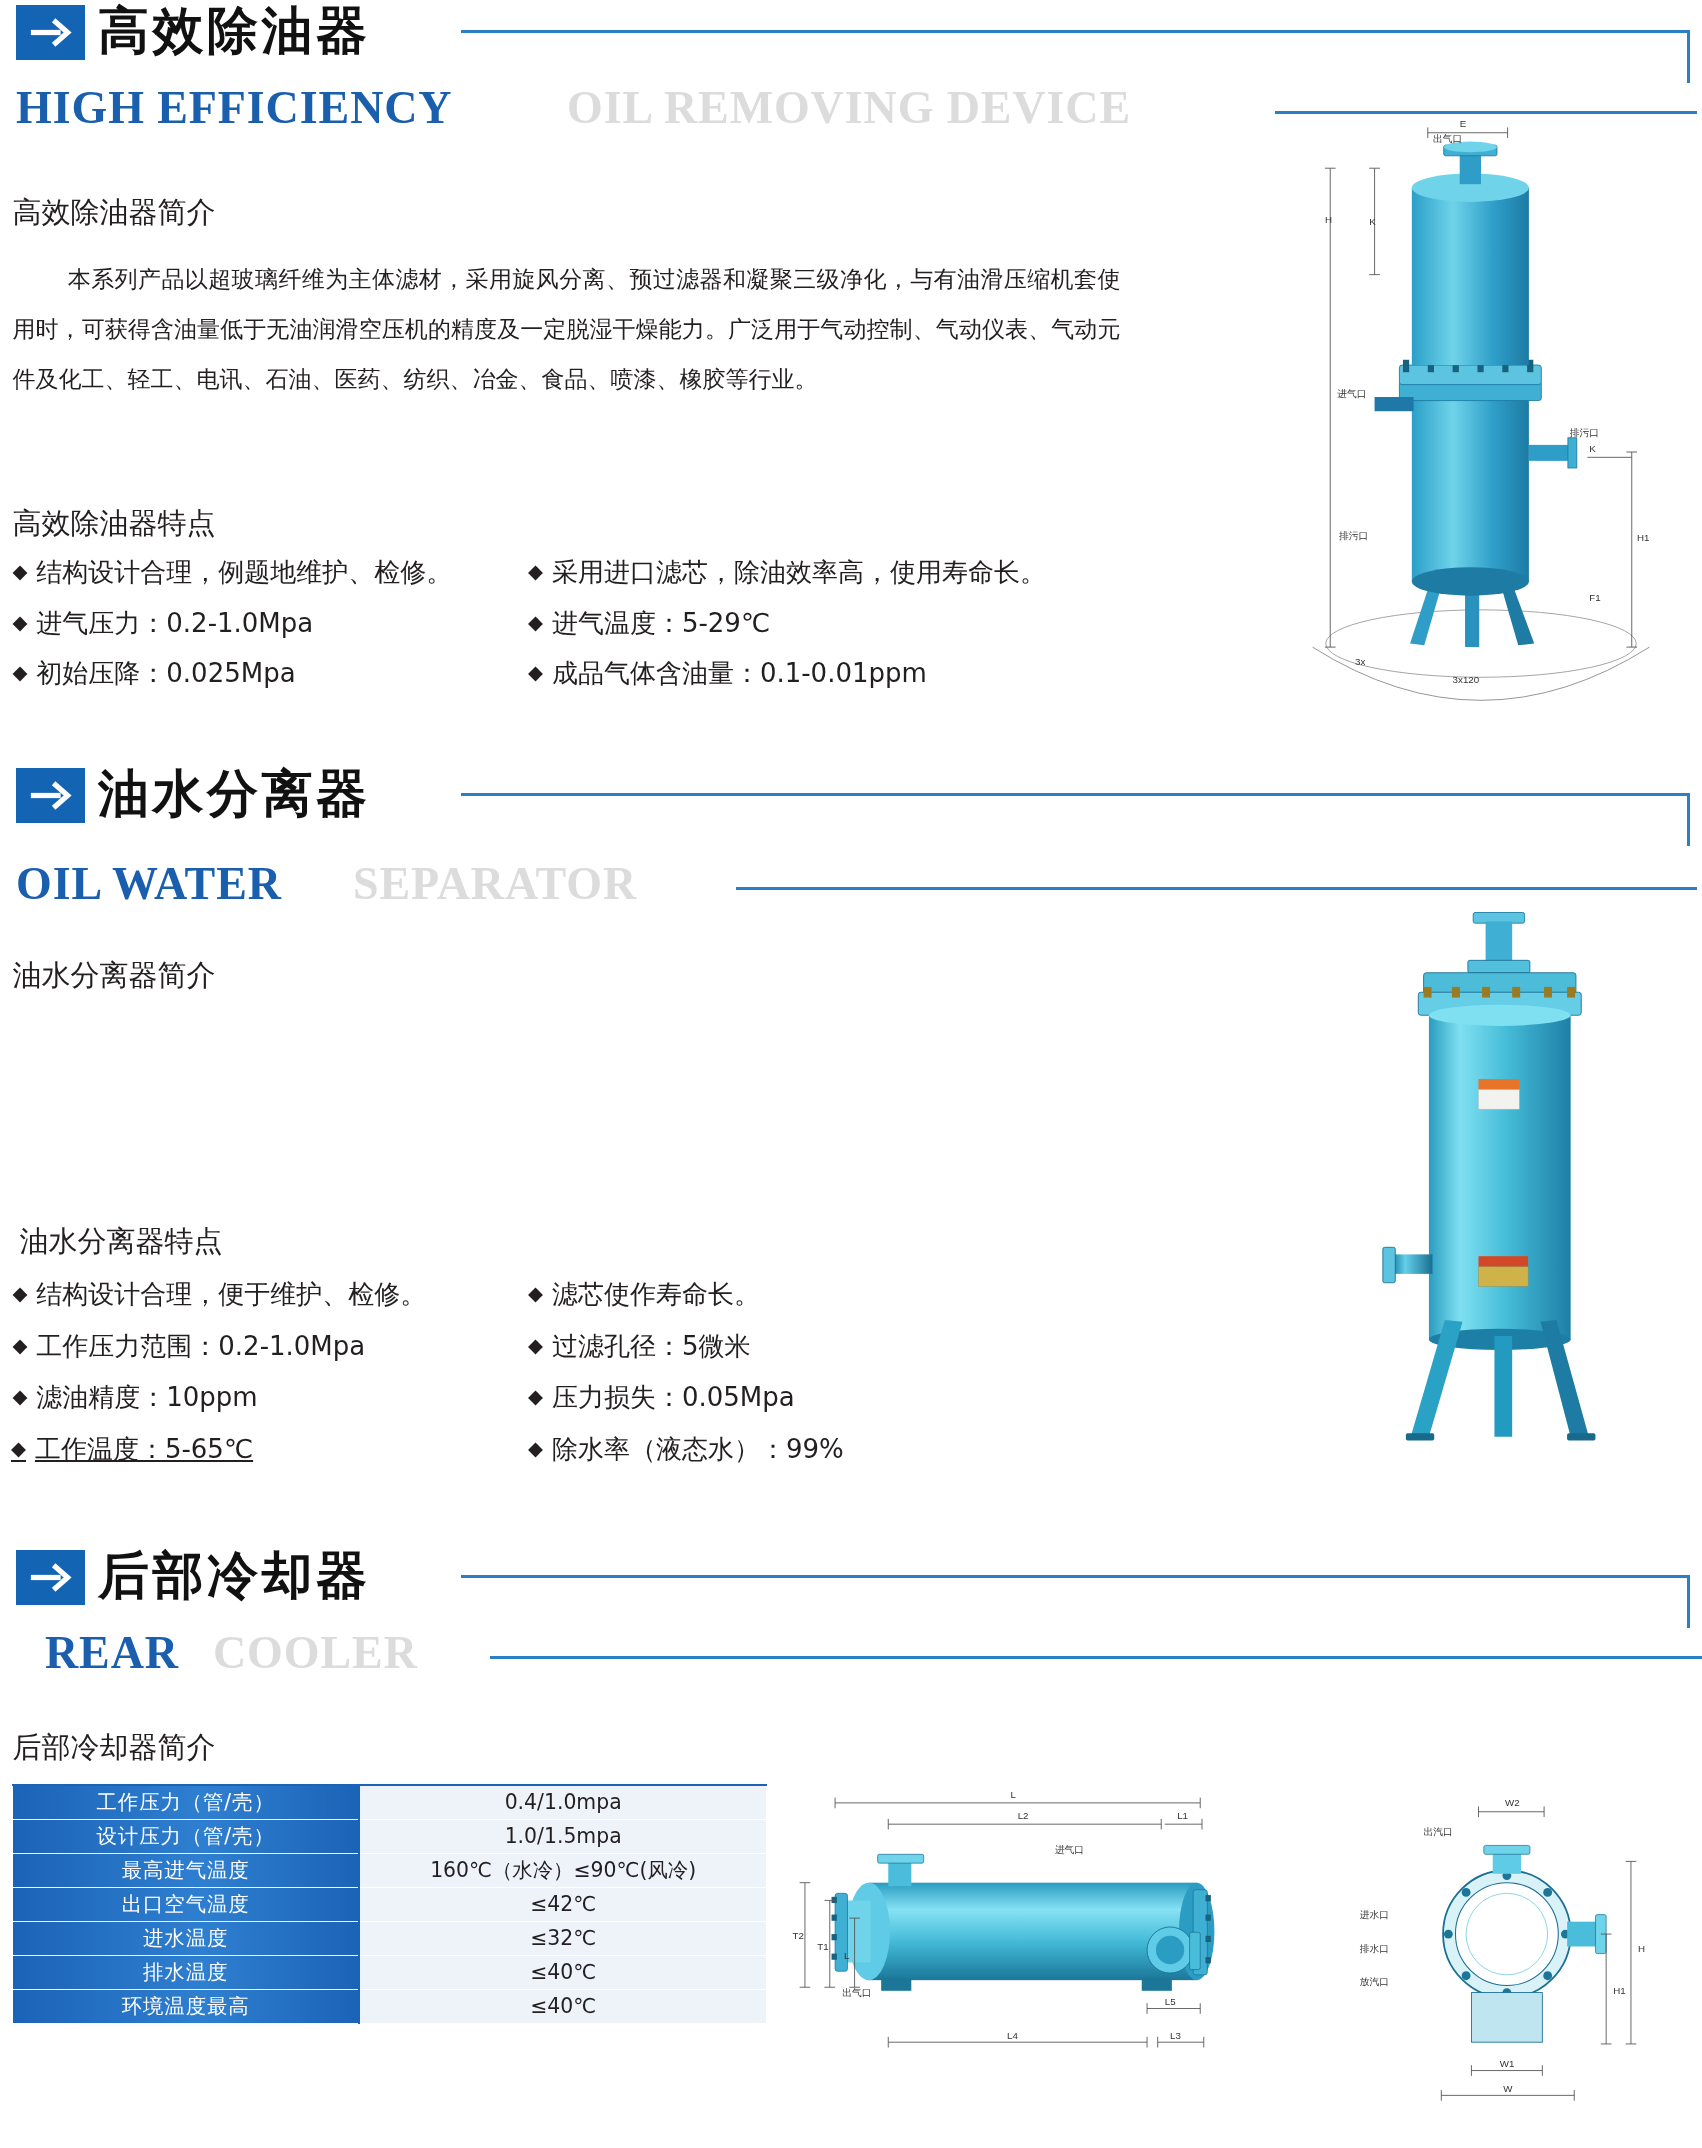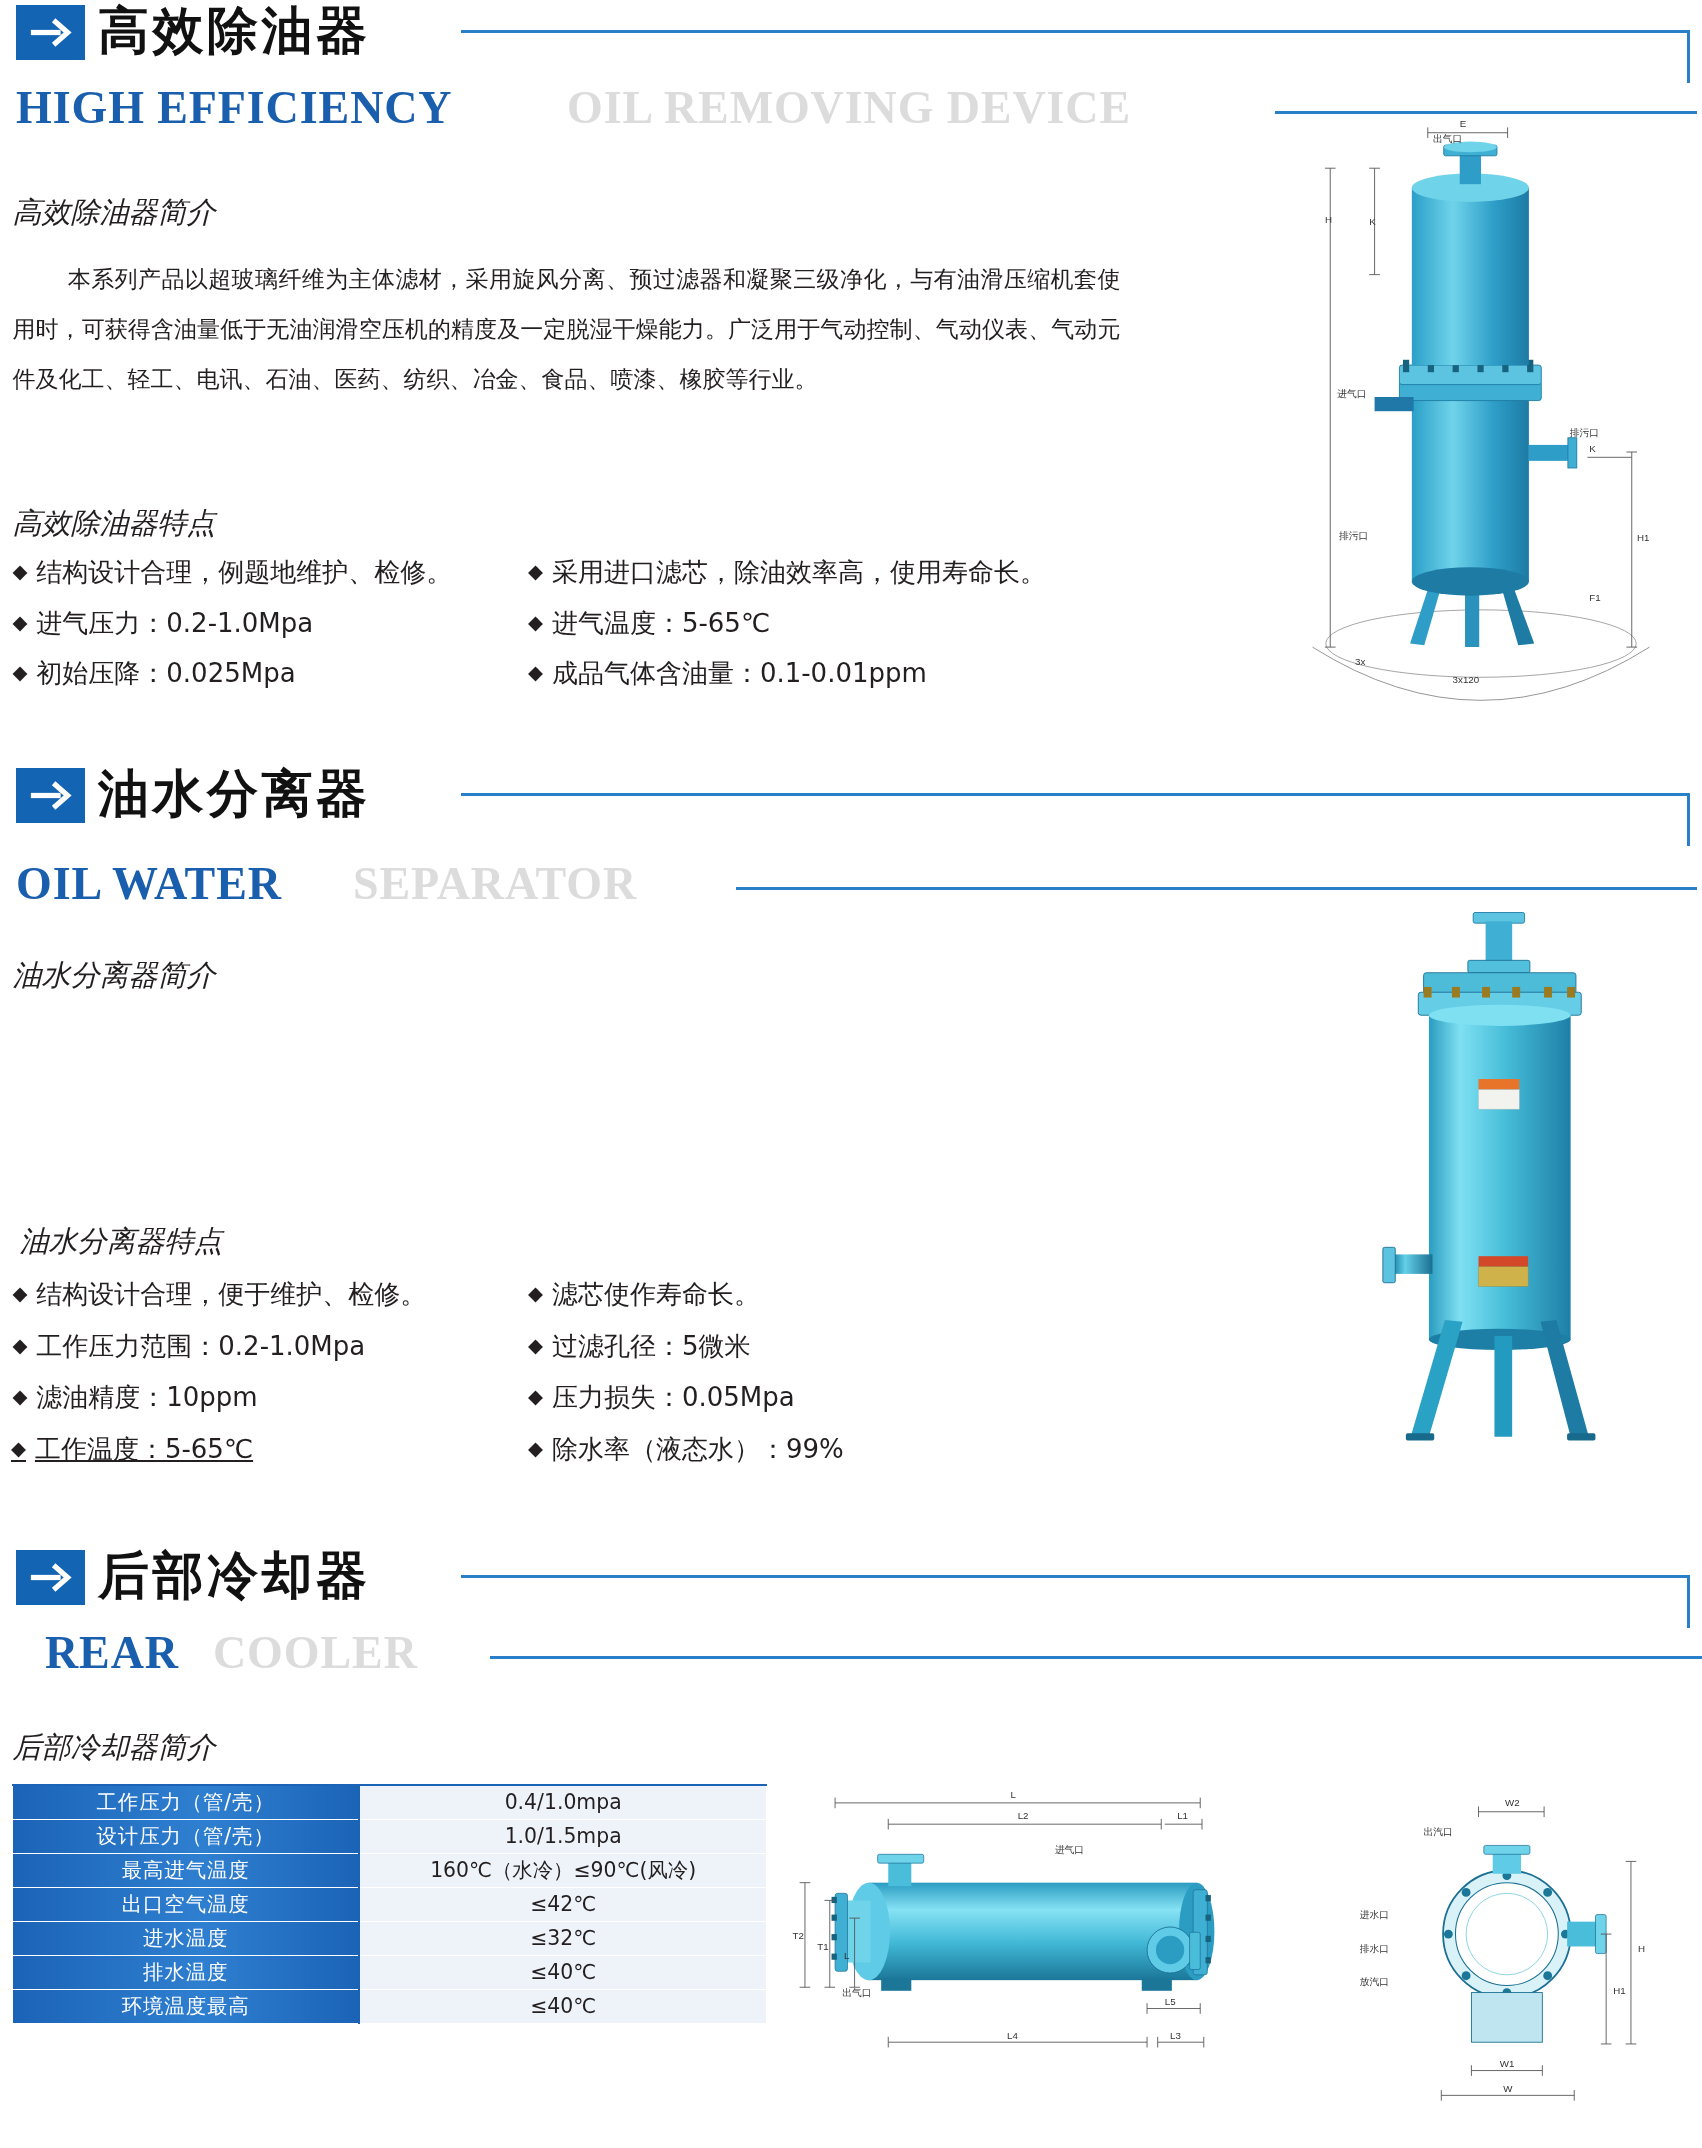"高效除油器简介" .sub-head { font-style: italic -> none }
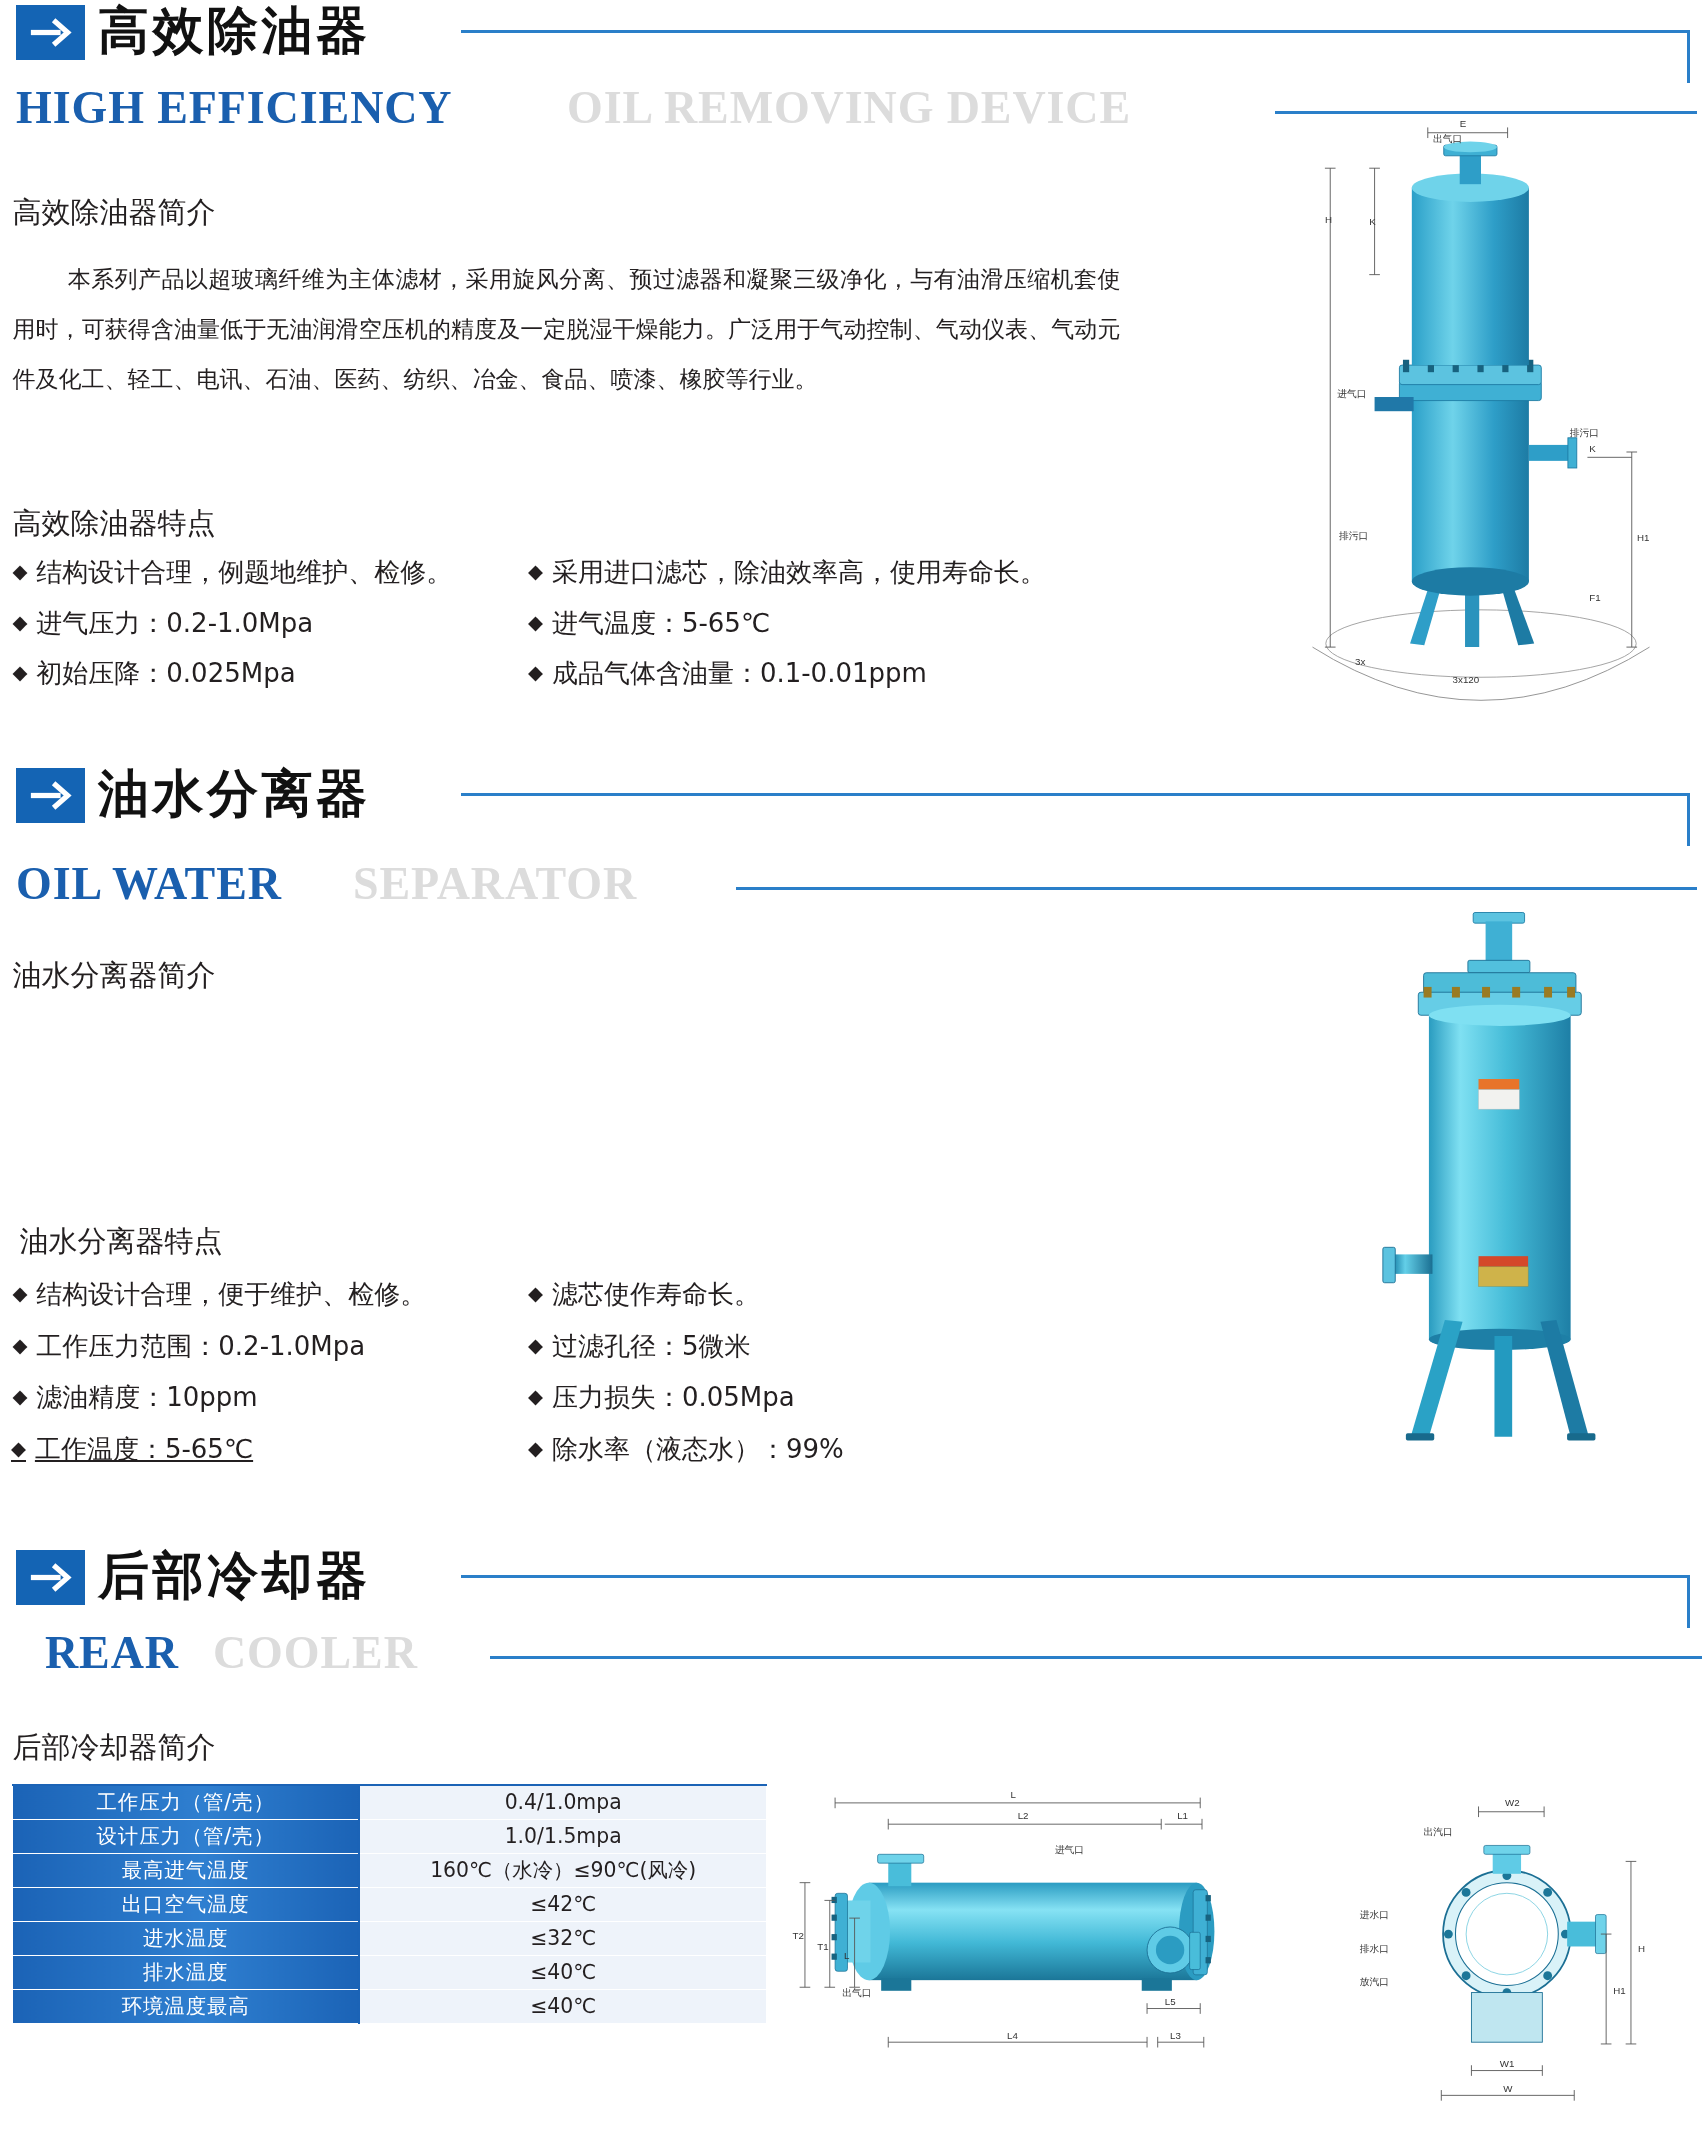"进气温度：5-65℃" span { text: 5-65 -> 5-29 }
